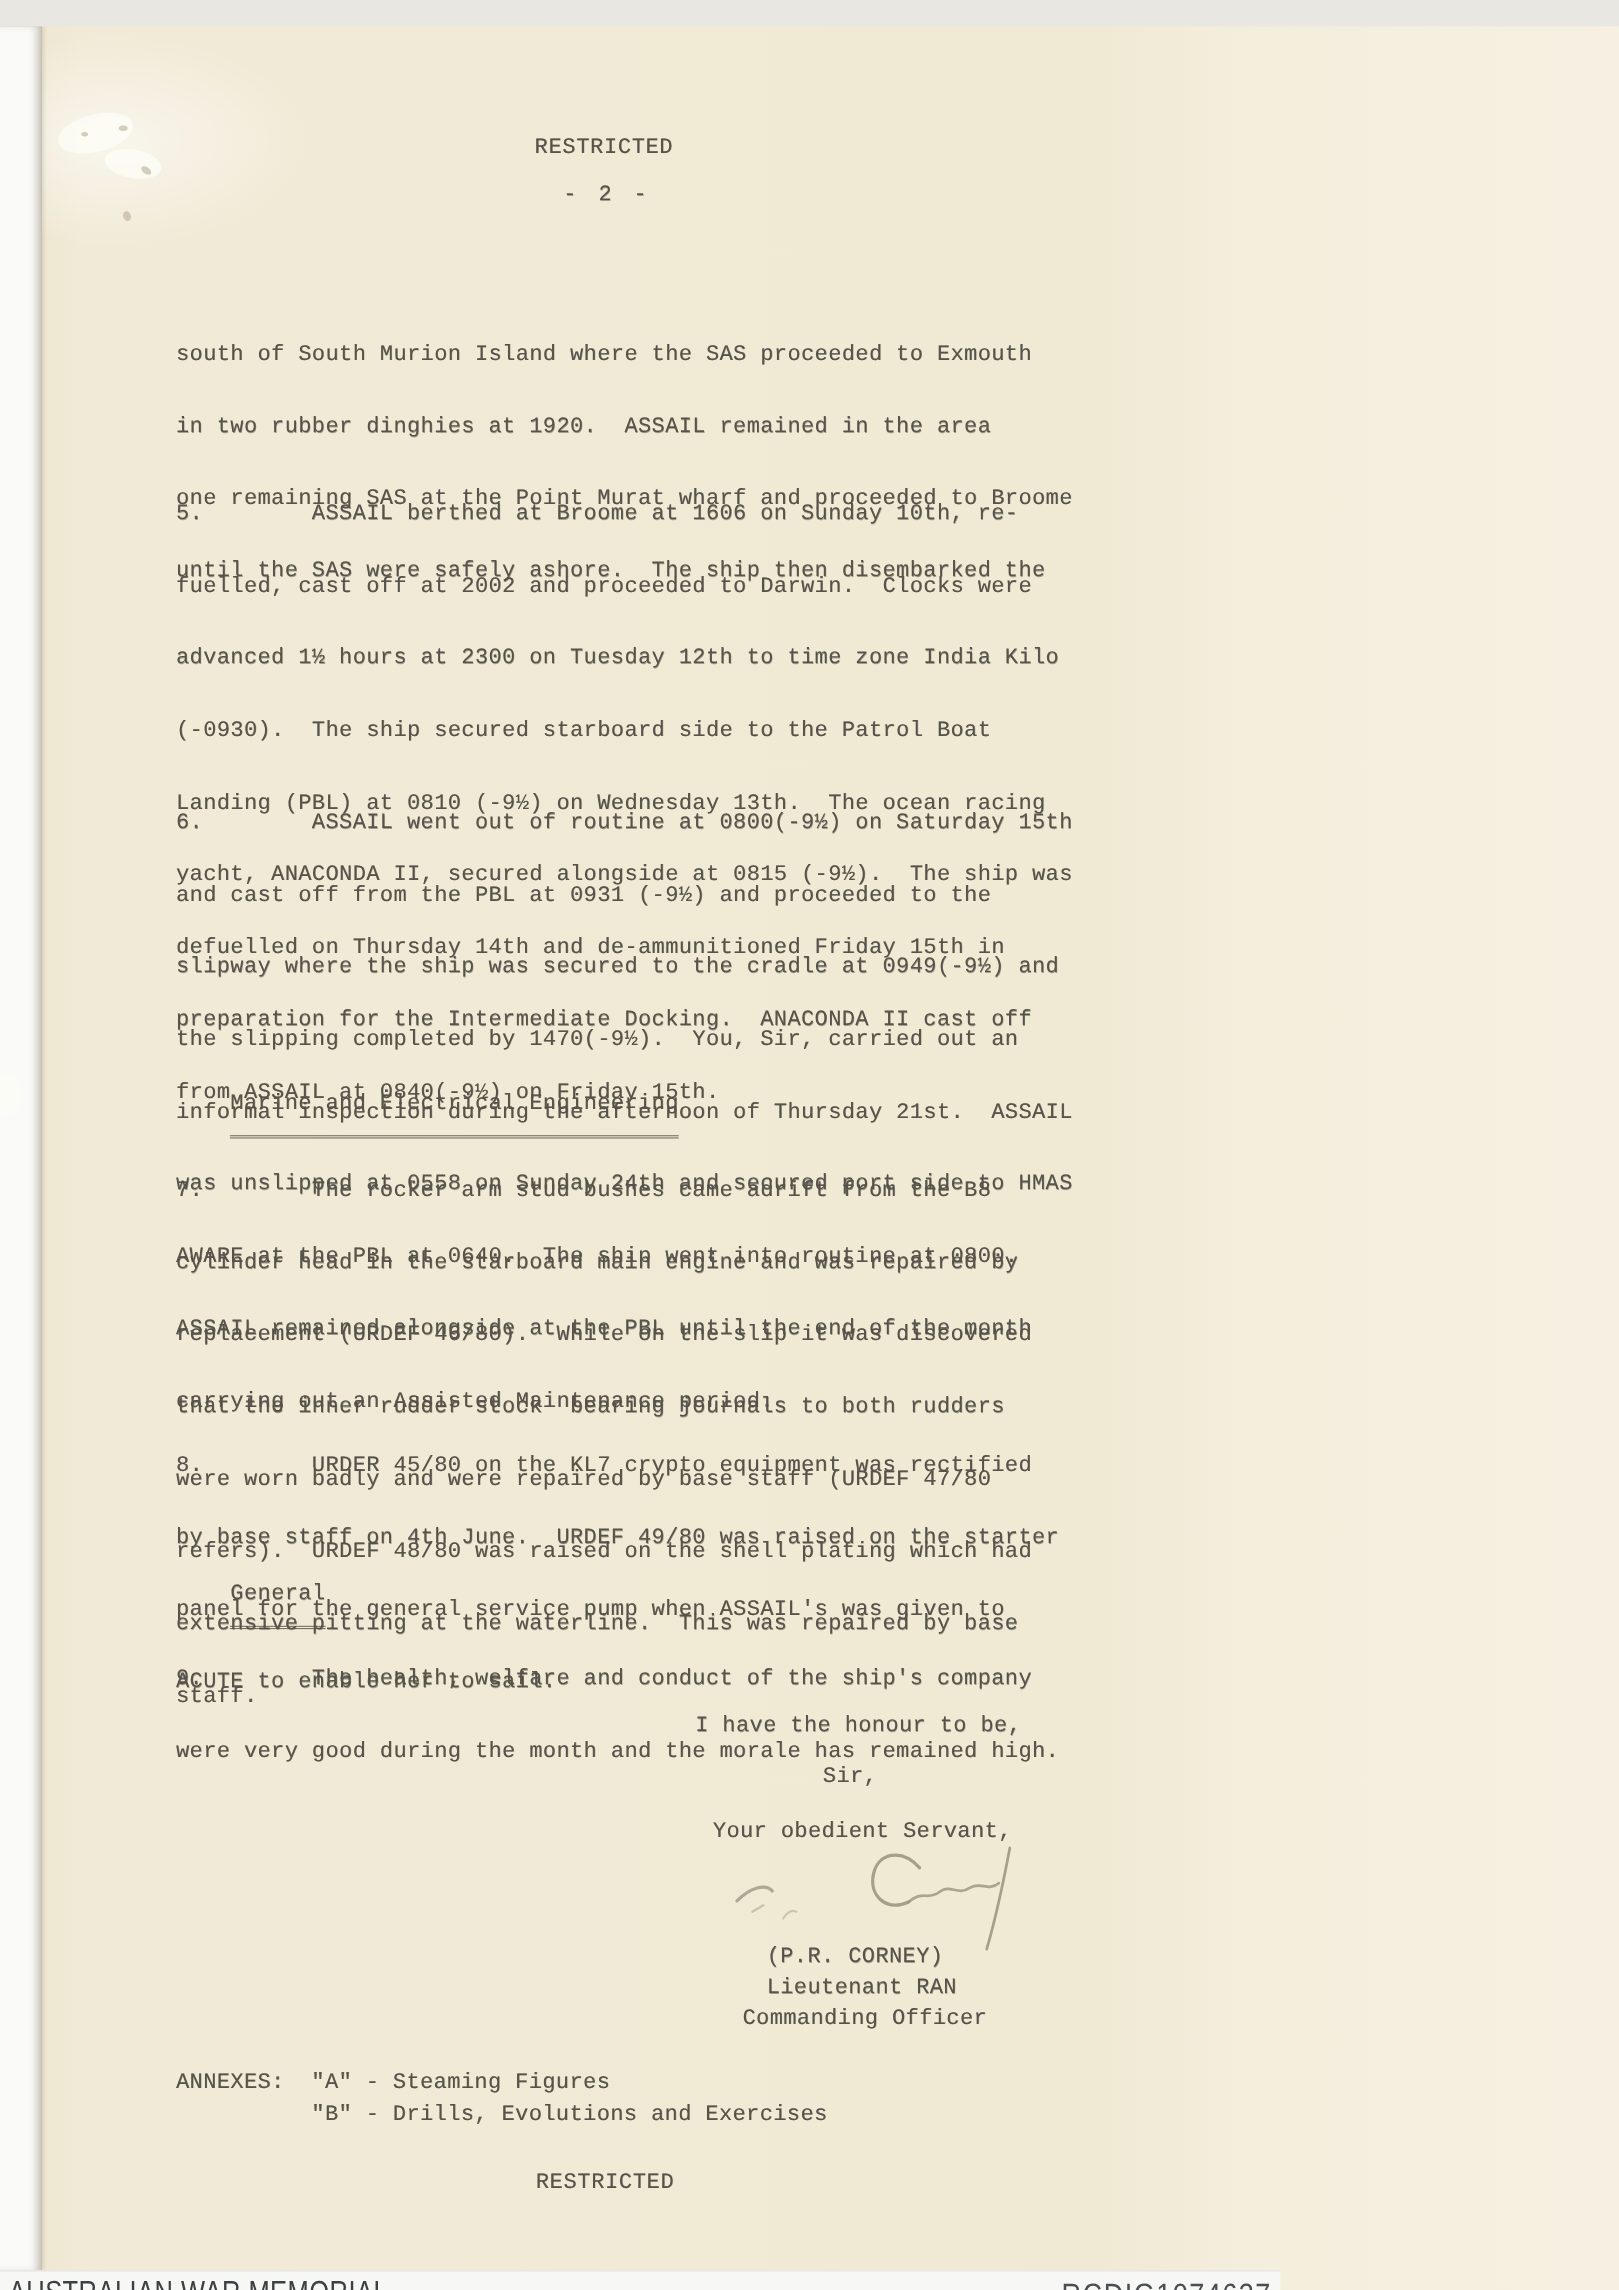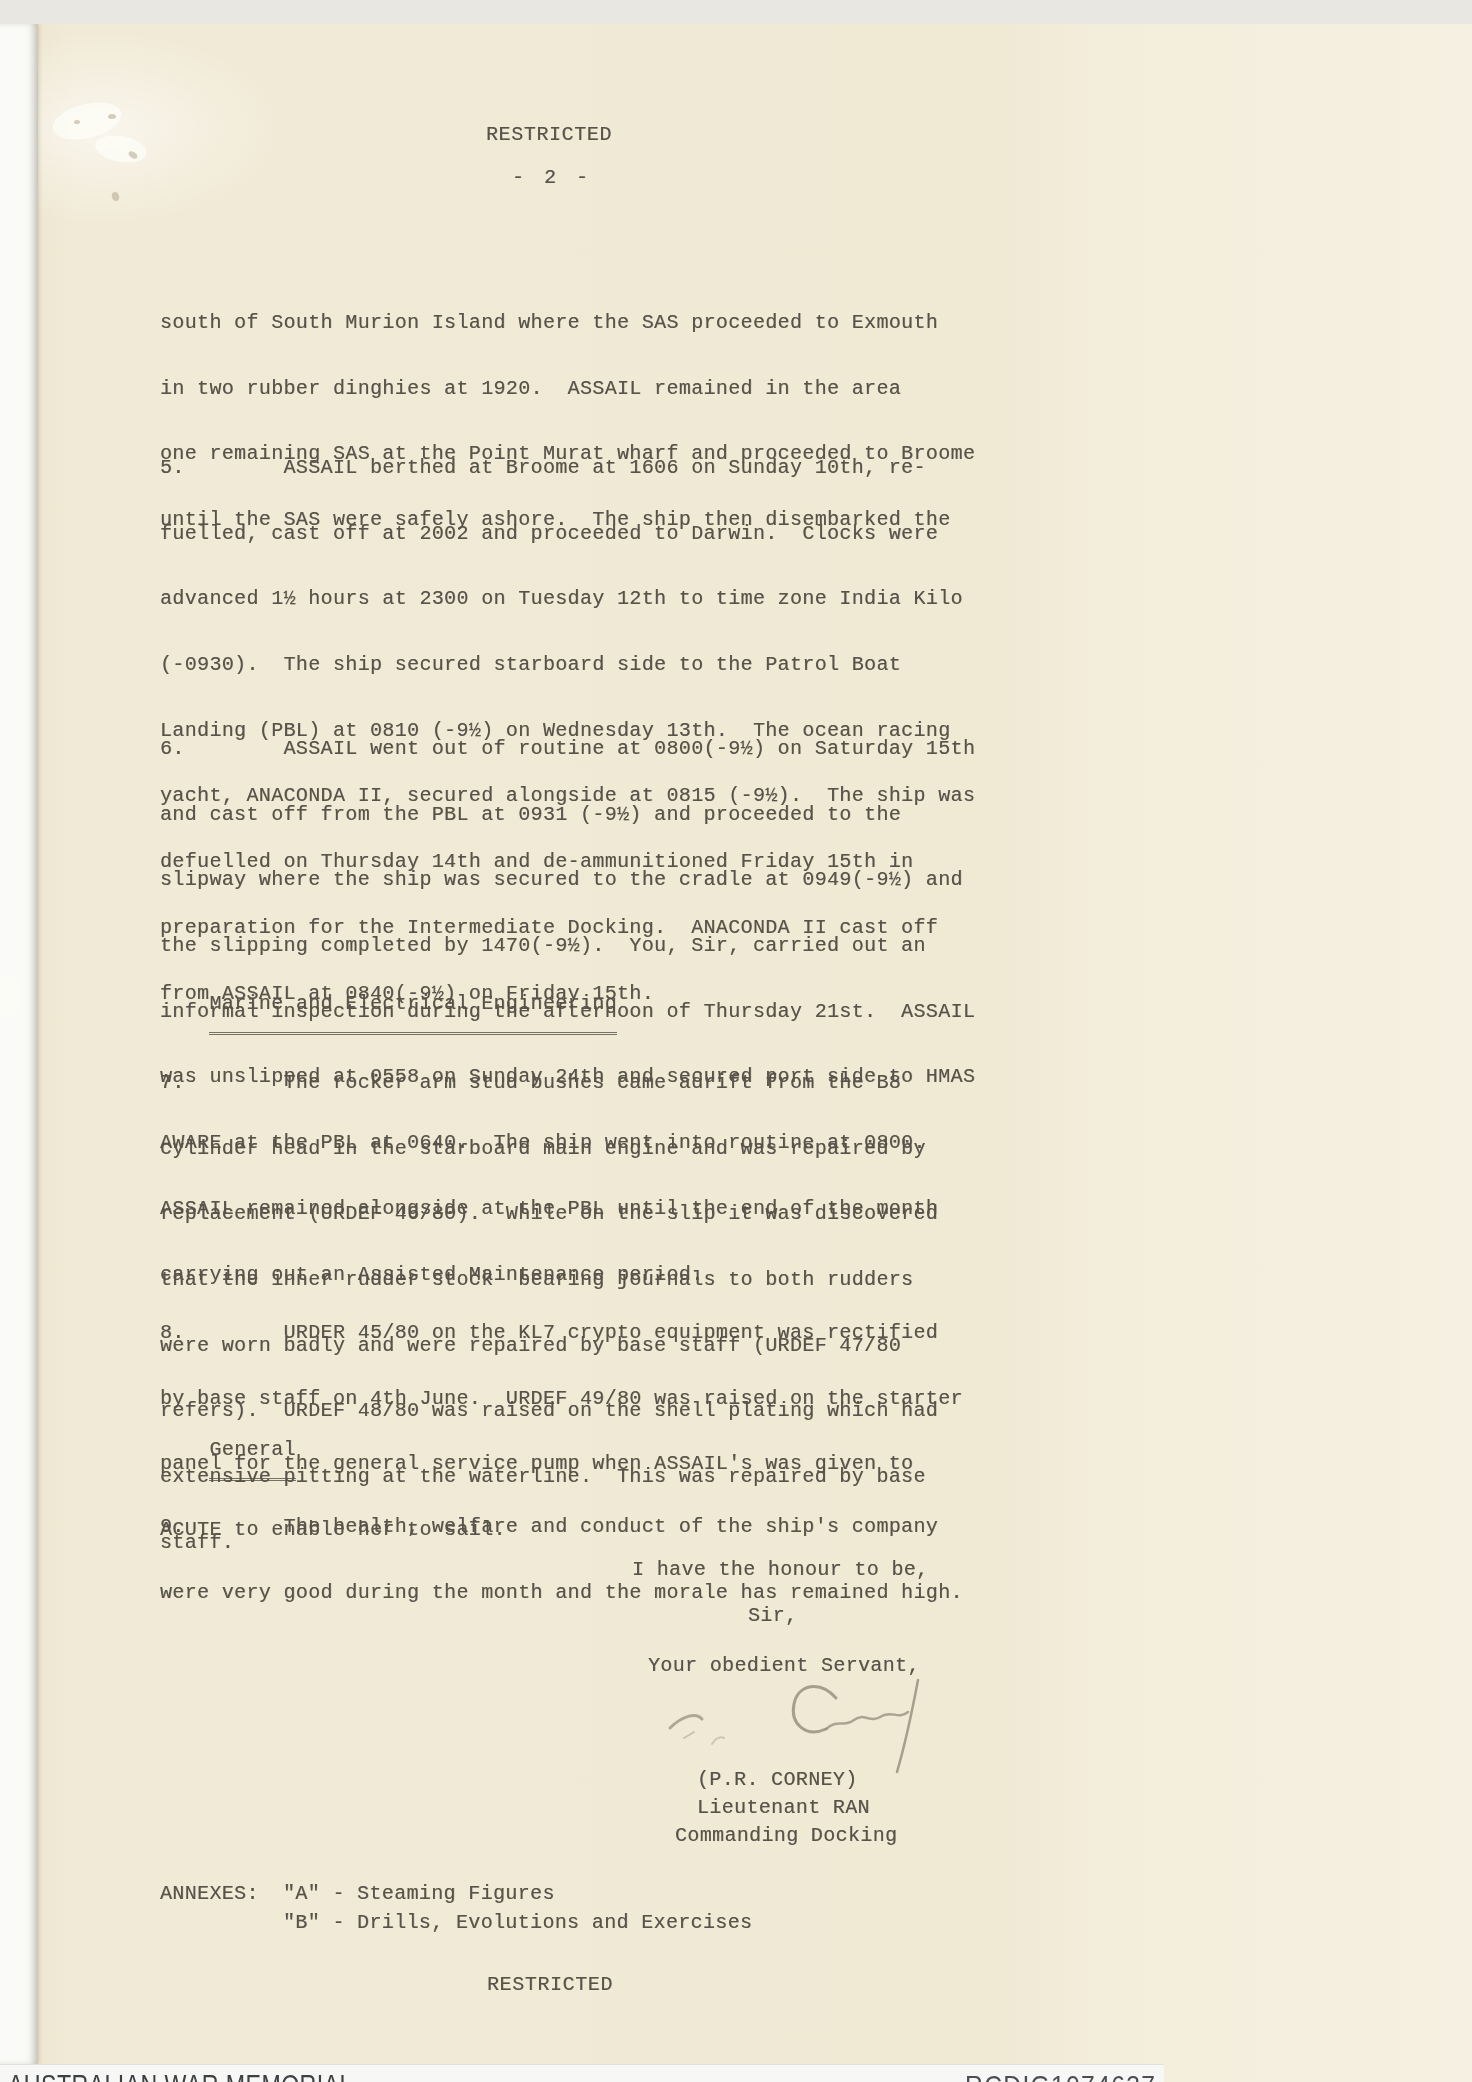"Commanding Docking" div.tw { text: Docking -> Officer }
